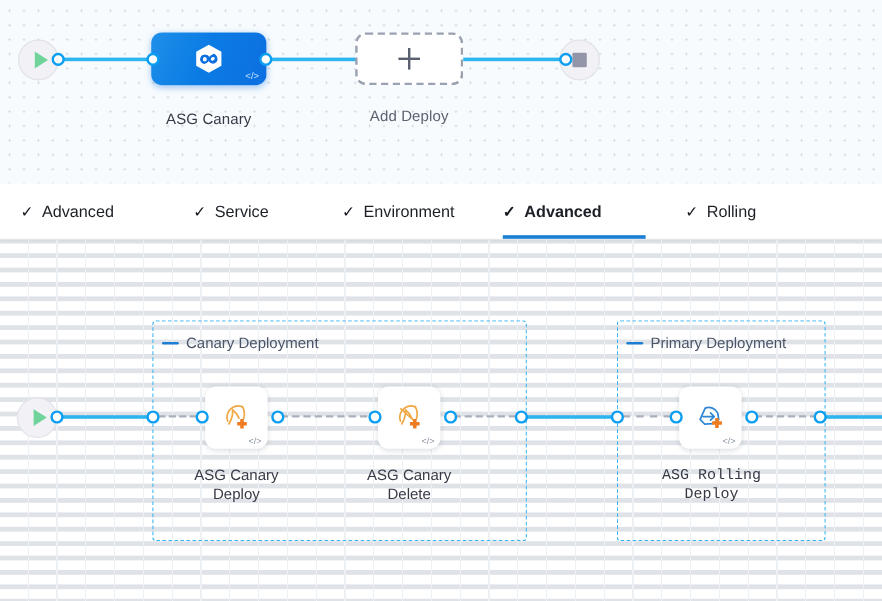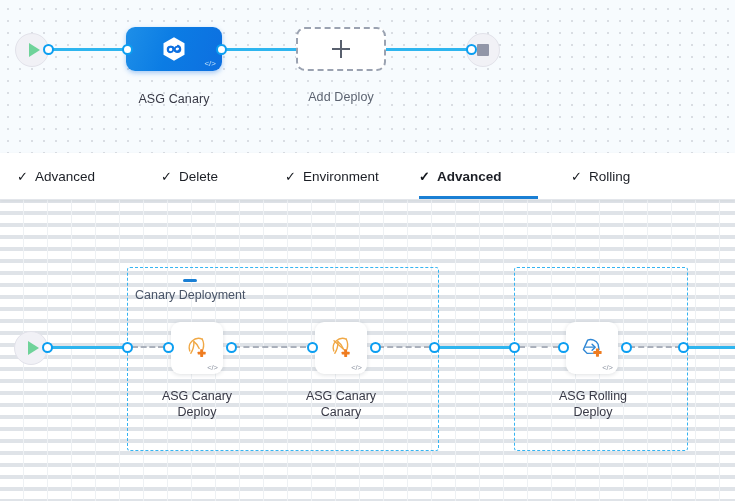"Delete" span { text: Delete -> Service }
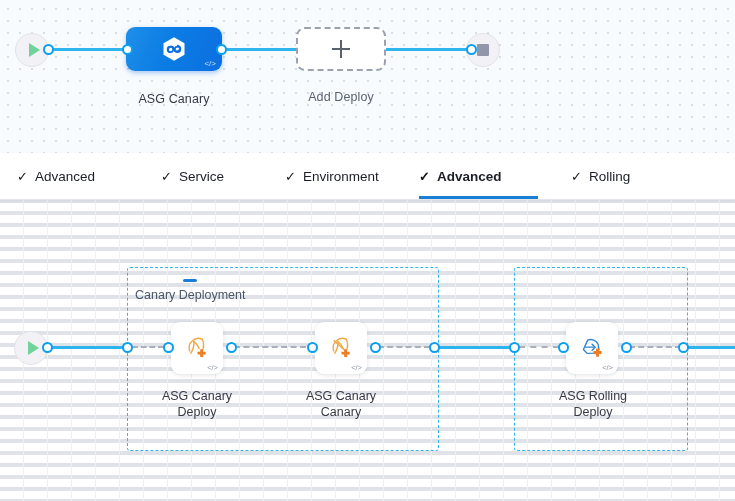"Canary Deployment" div.group-head { flex-direction: column -> none }
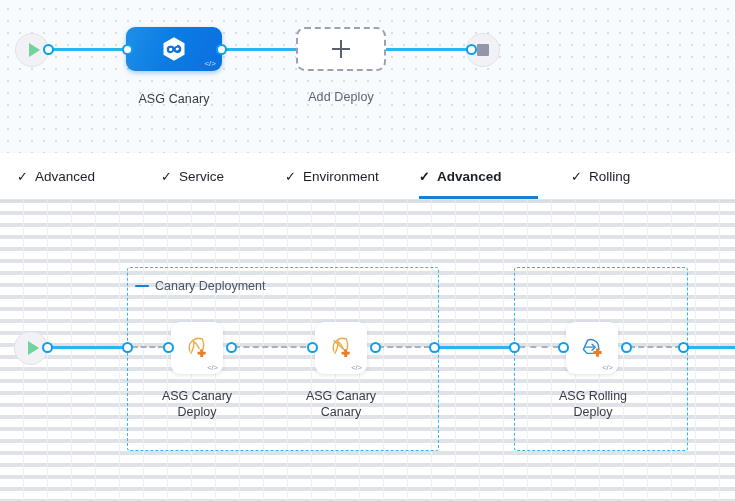"Primary Deployment" div.group-head { html: none -> <div> <span></span> <span>Primary Deployment</span> </div> }
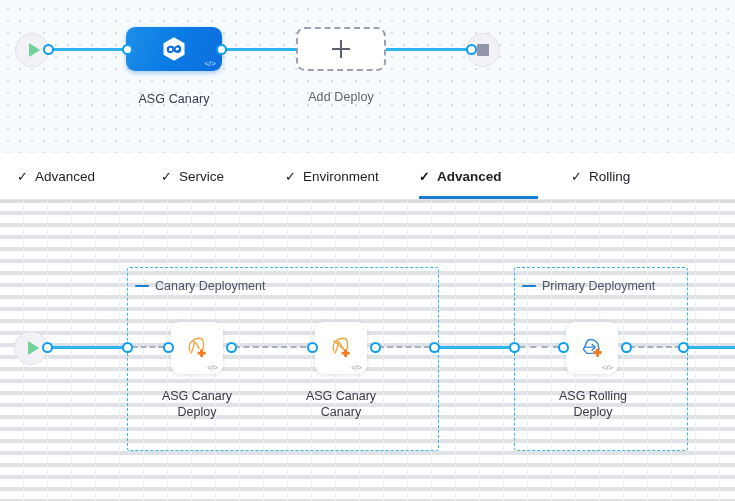"ASG Rolling" div.step-label { font-family: none -> Liberation Mono, monospace }
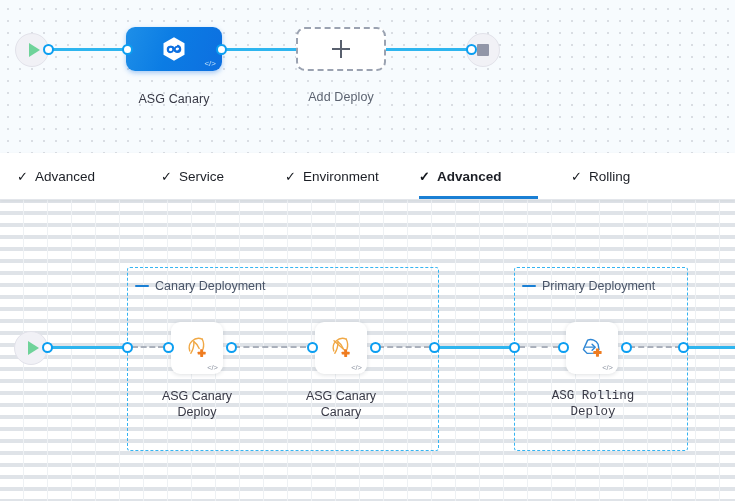"Canary" span { text: Canary -> Delete }
